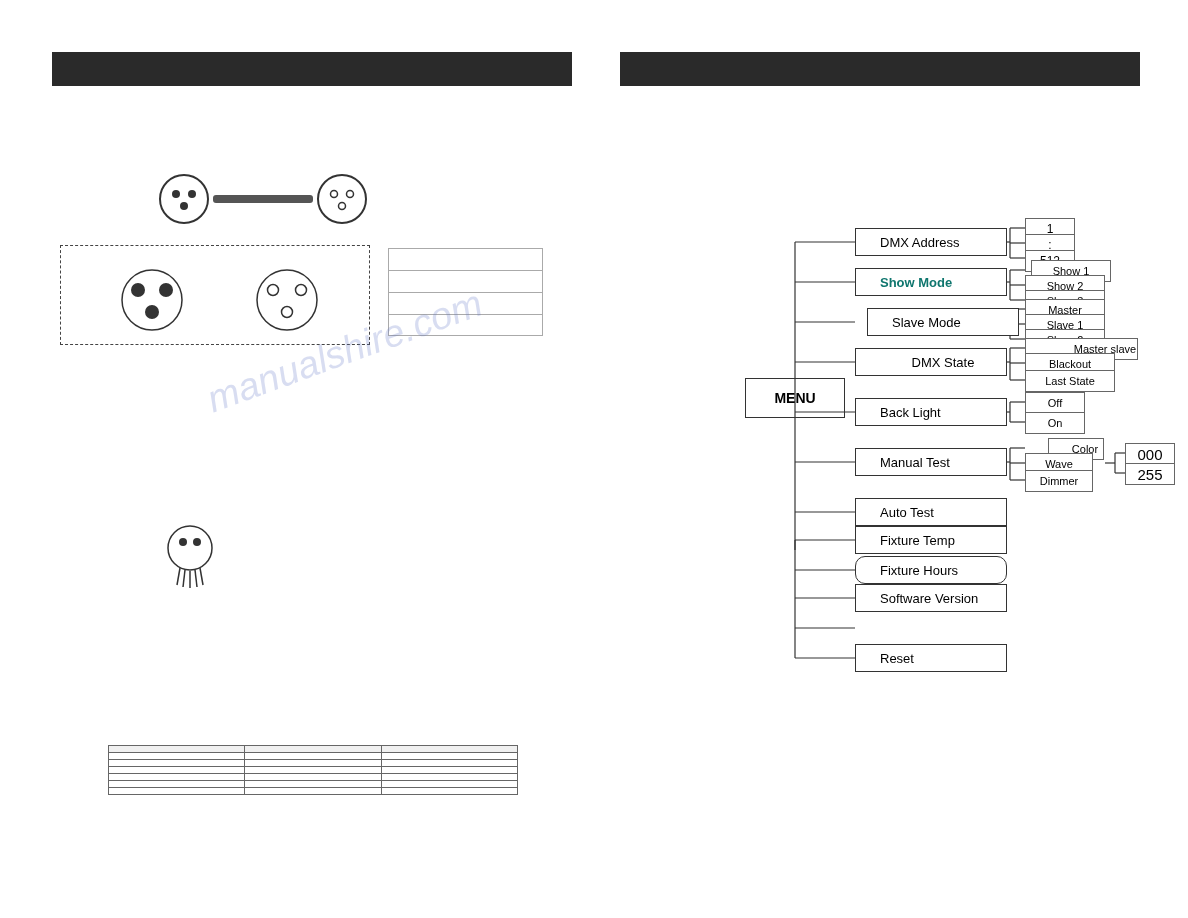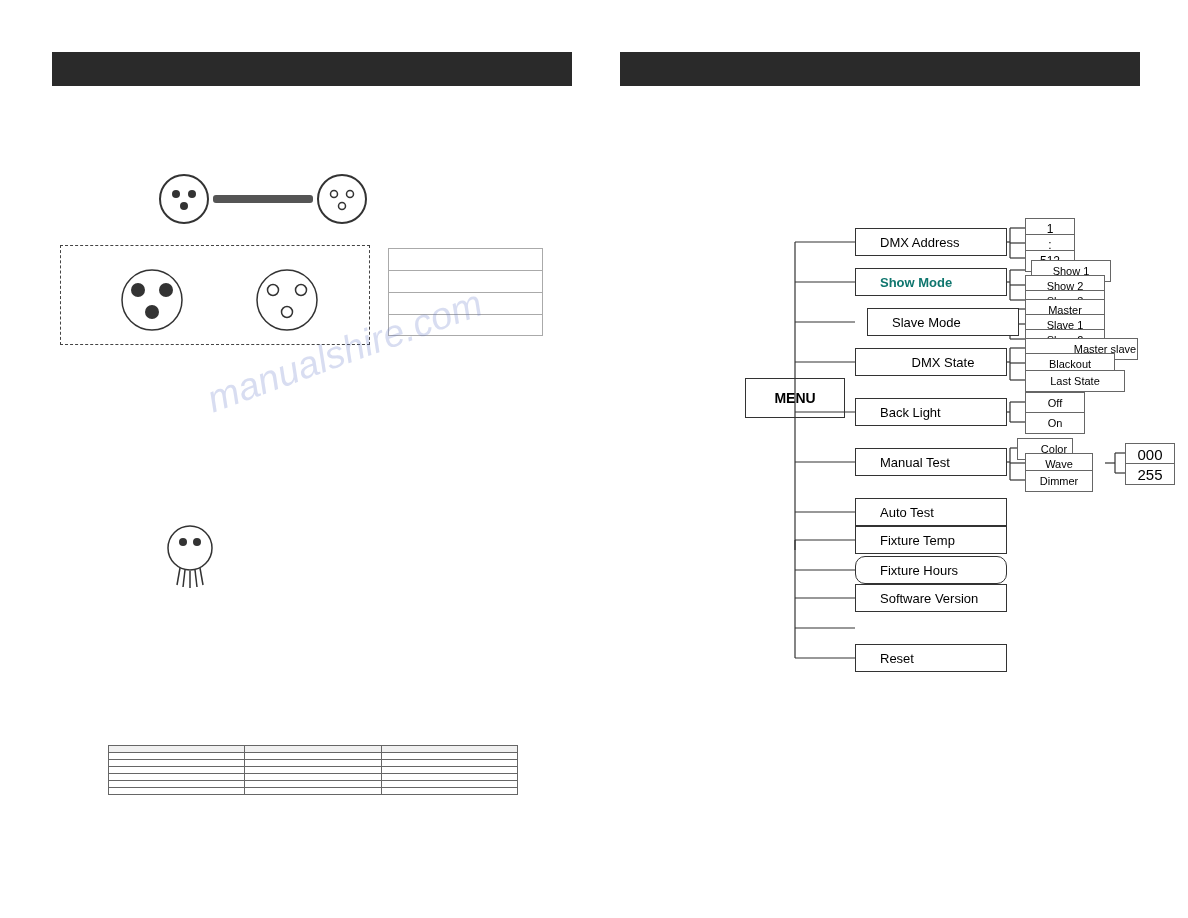"Last State" div.submenu-item { width: 100px -> 90px }
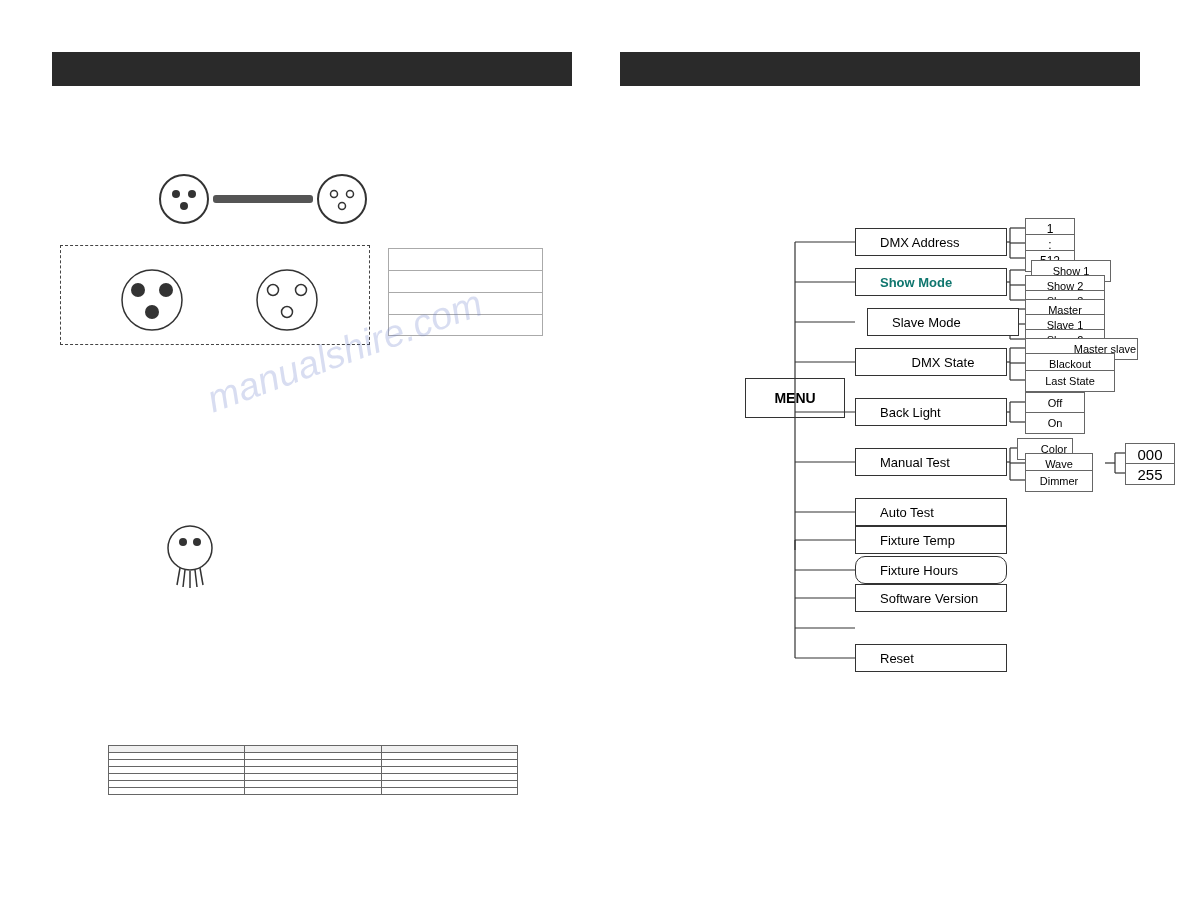"Color" div.submenu-item { left: 402px -> 433px }
